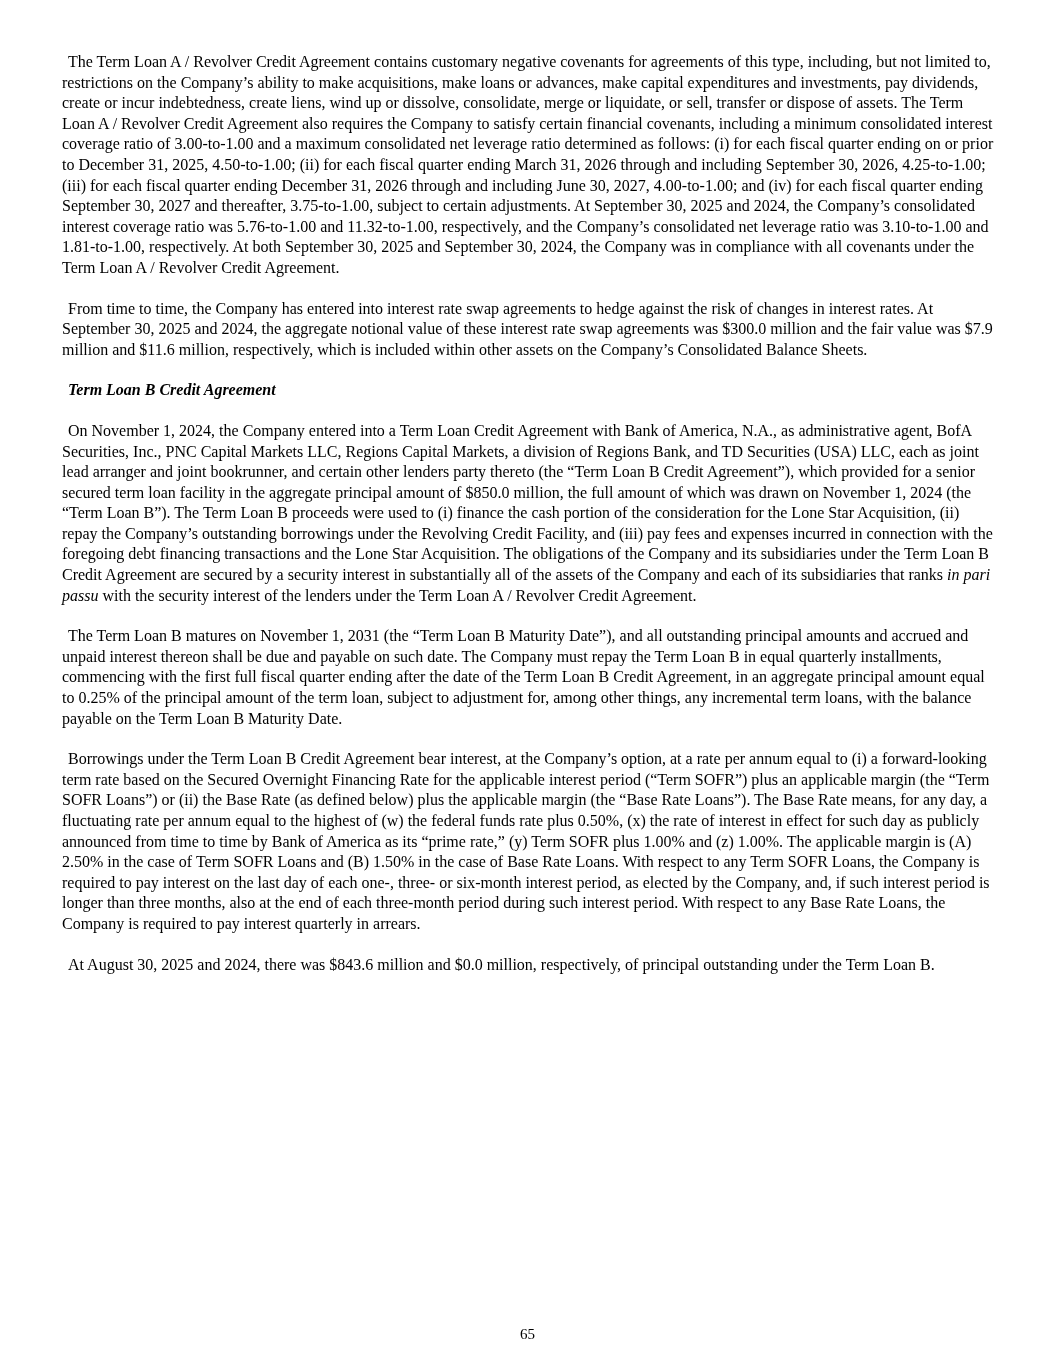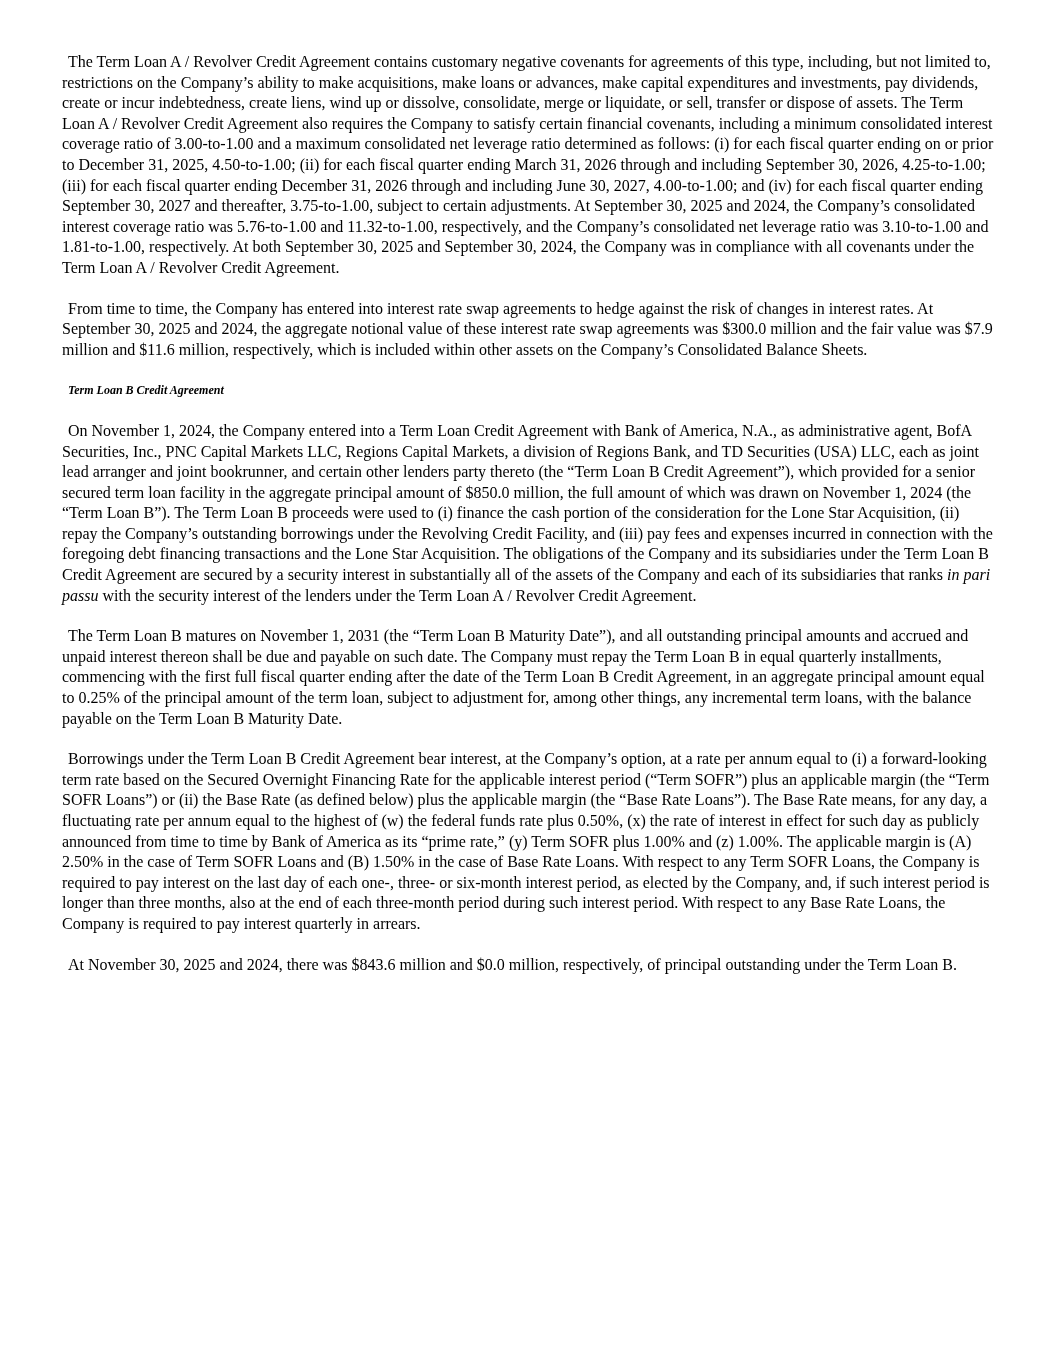"Term Loan B Credit Agreement" .section-heading { font-size: 12px -> 16px }
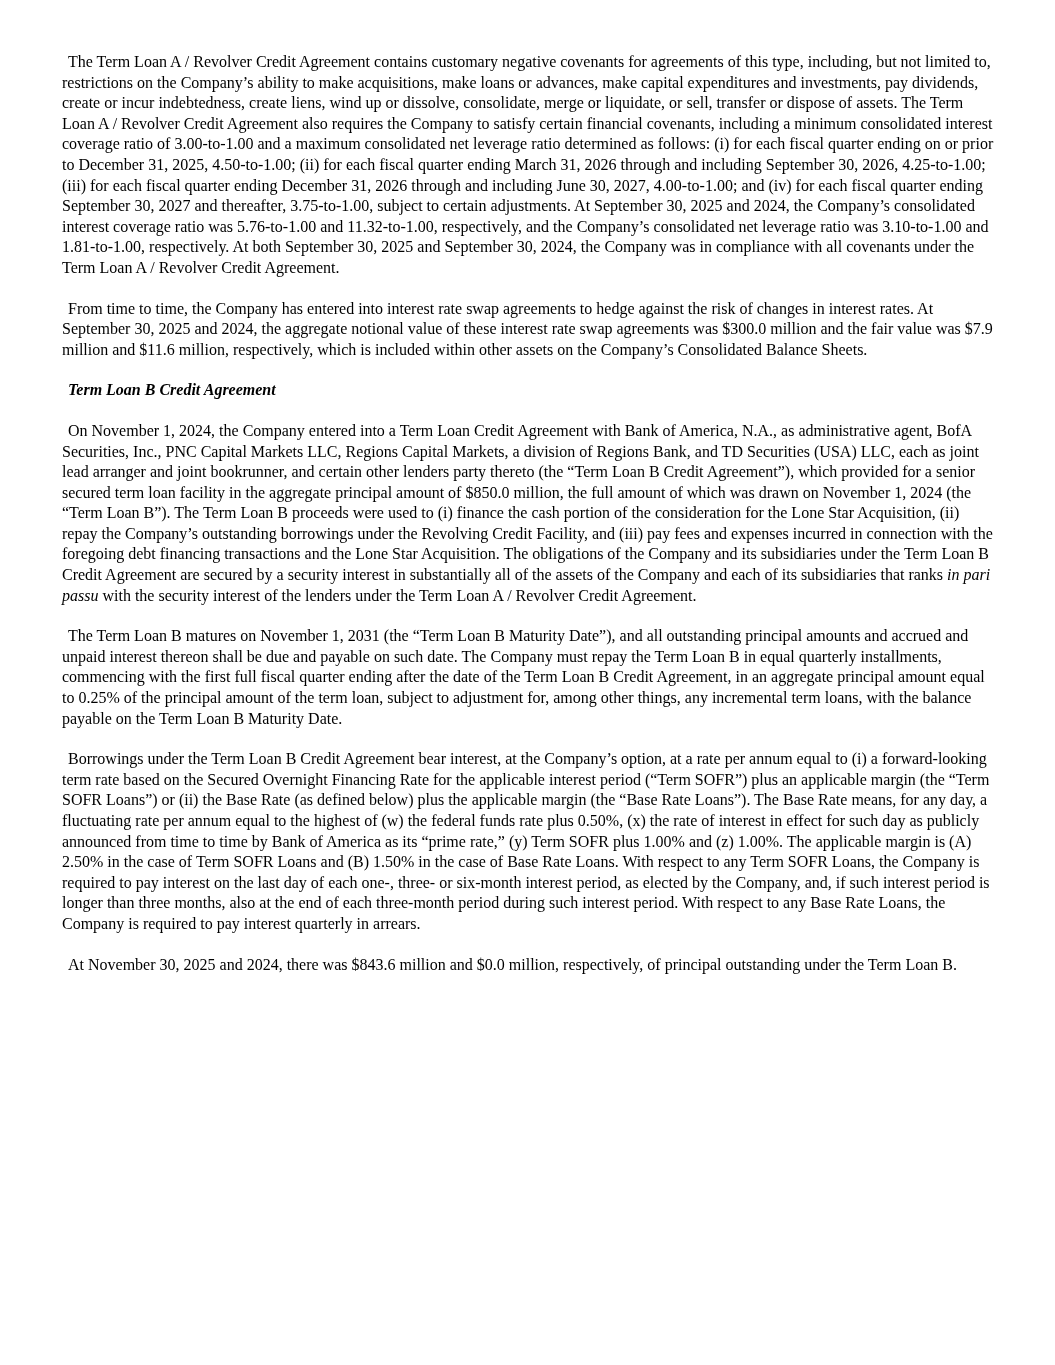"At November 30, 2025 and" p { text: November -> August }
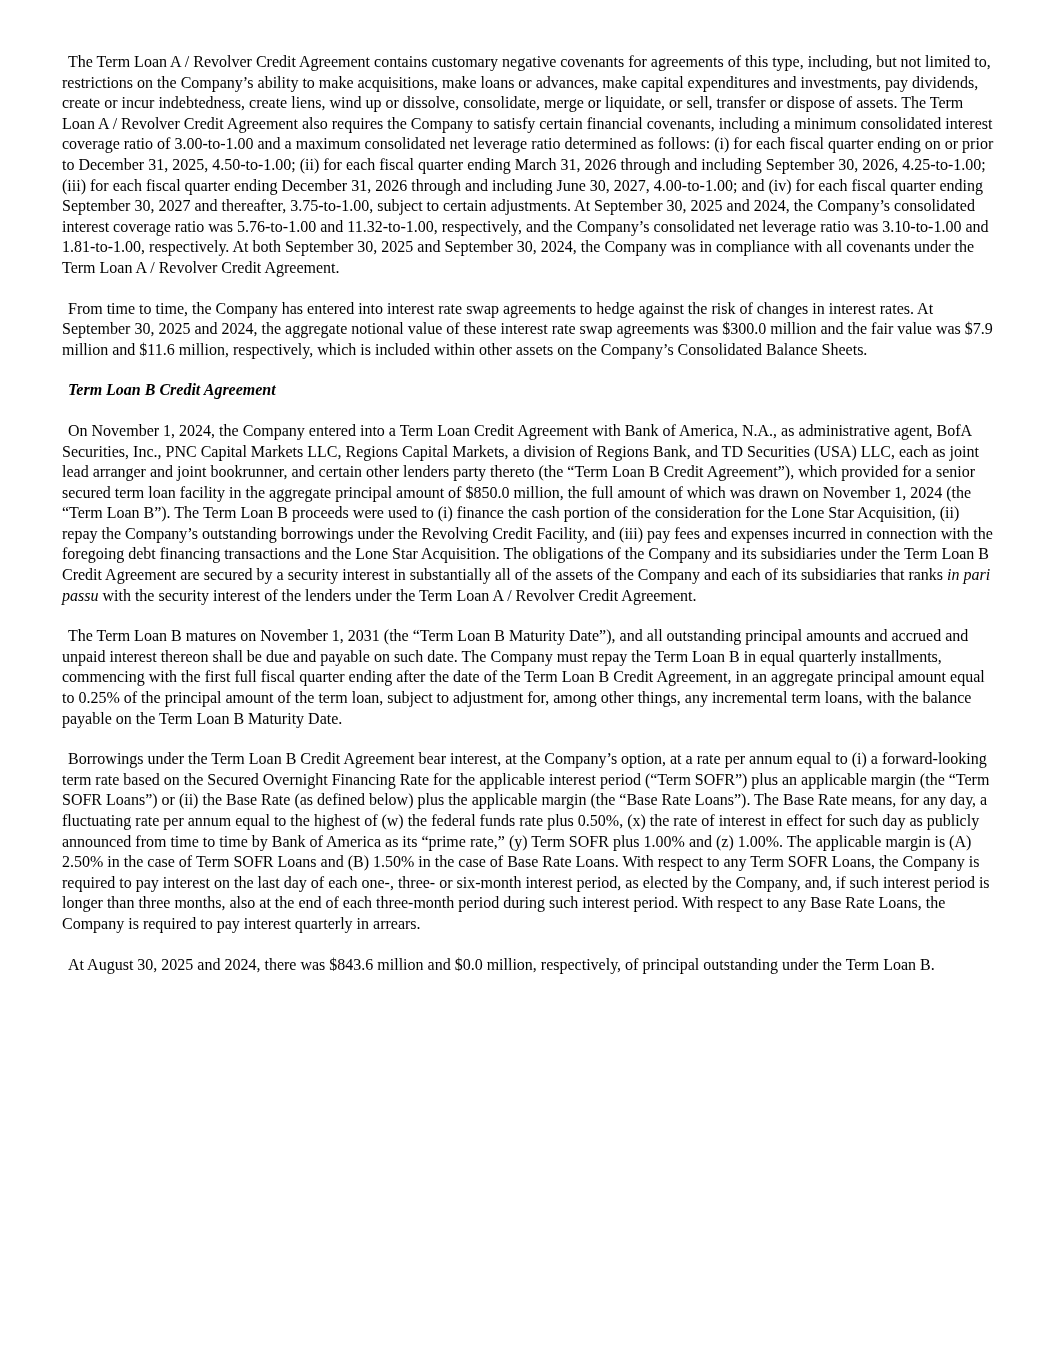"65" div.page-number { html: none -> <div>65</div> }
